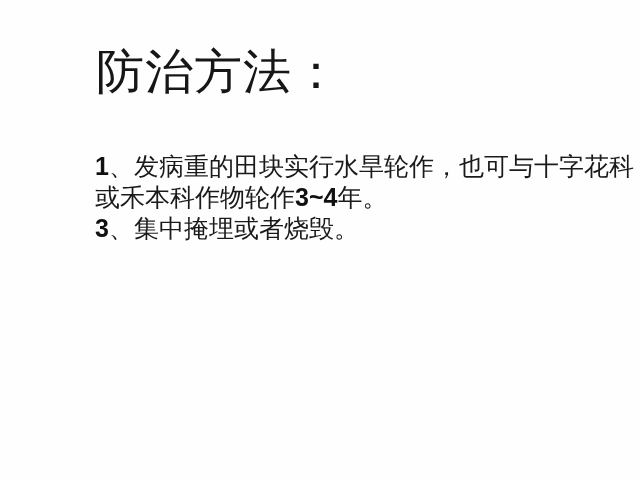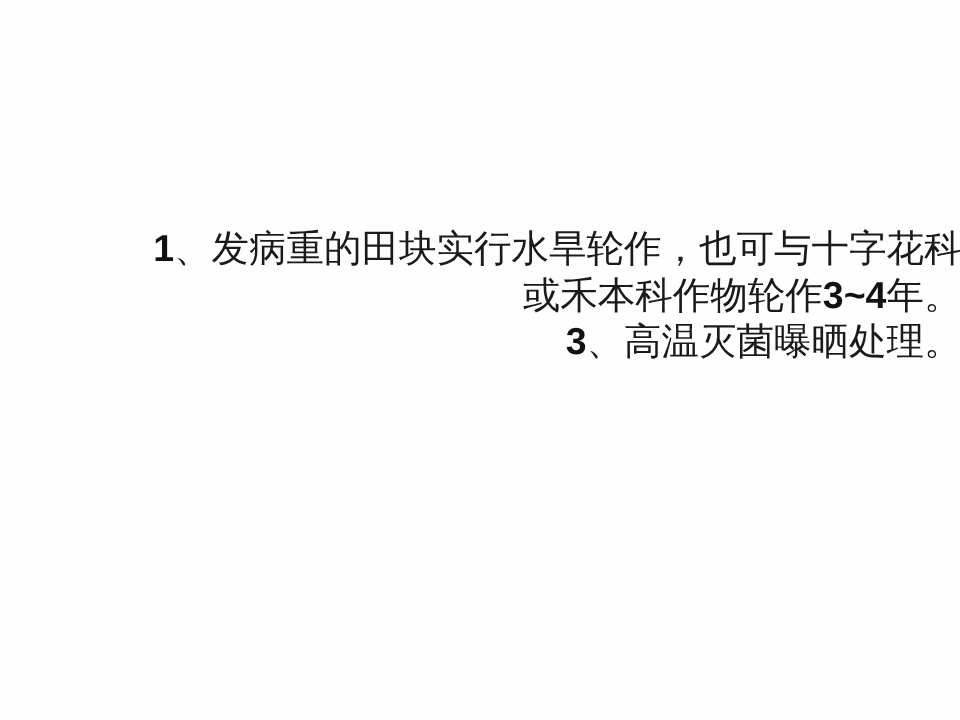"防治方法：" div.slide-title { html: none -> <div>防治方法：</div> }
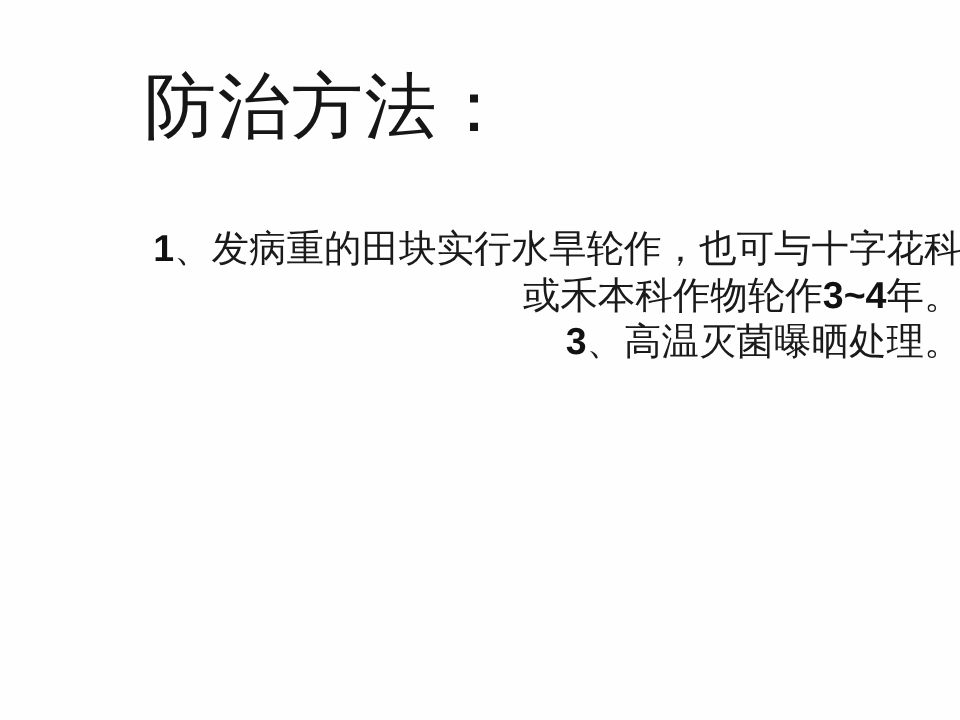"1、发病重的田块实行水旱轮作，也可与十字花科或禾本科作物轮作3~4年。" .slide-body { text-align: right -> left }
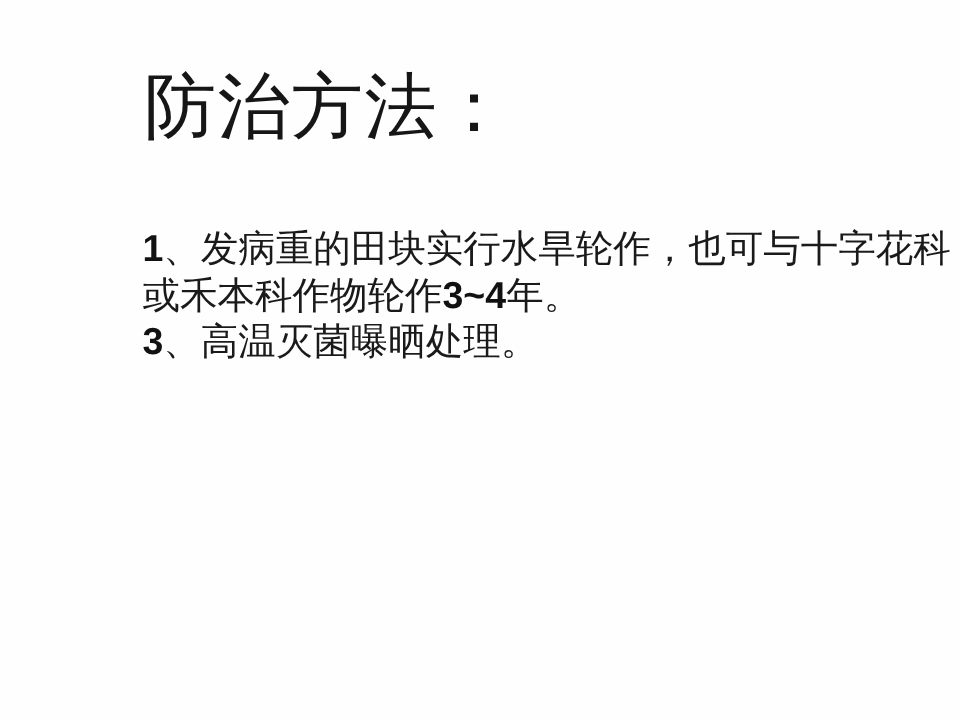"、高温灭菌曝晒处理。" span { text: 高温灭菌曝晒处理 -> 集中掩埋或者烧毁 }
